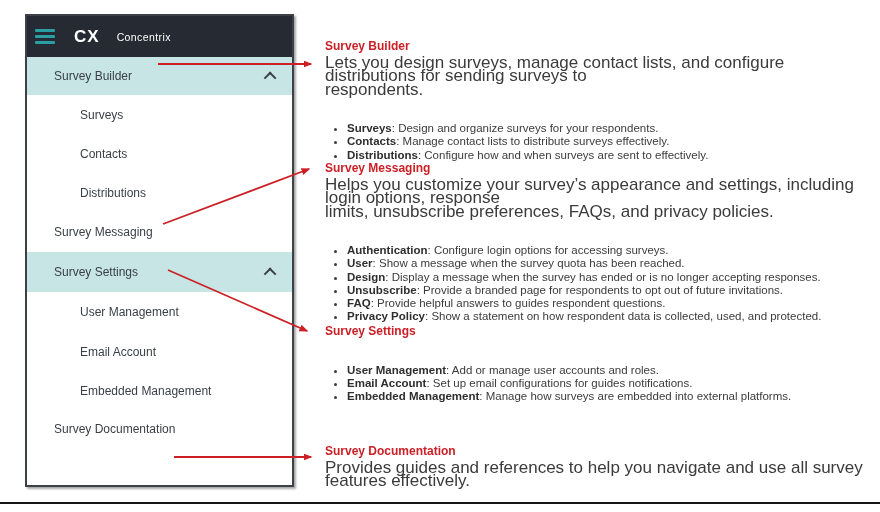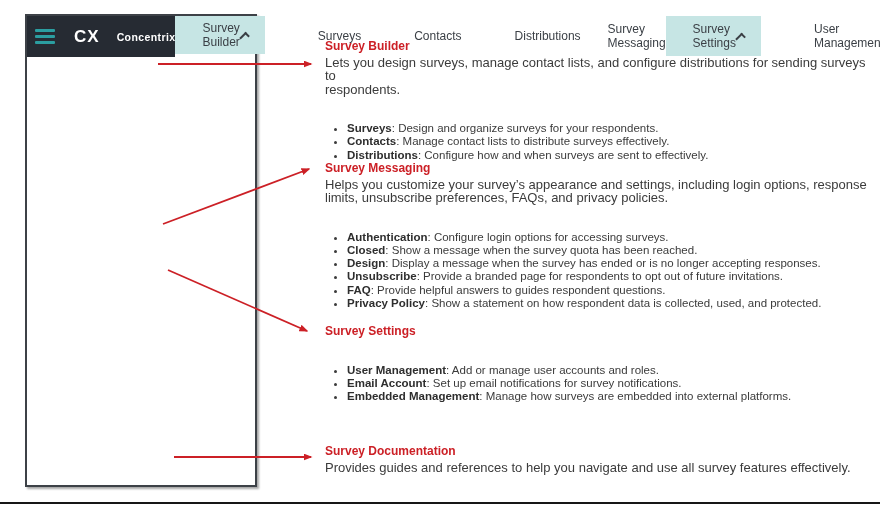"CX" .sidebar { flex-direction: row -> column; width: 232px -> 269px }
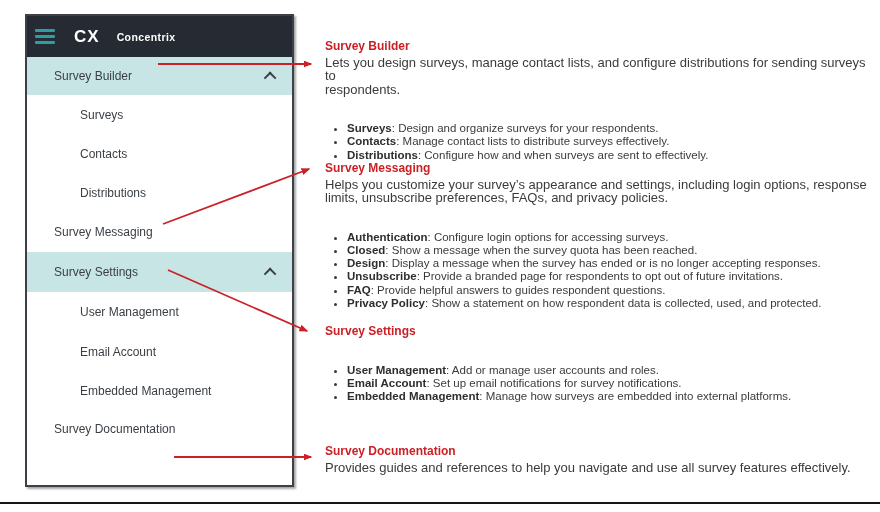"Concentrix" .brand { font-weight: 700 -> 400 }
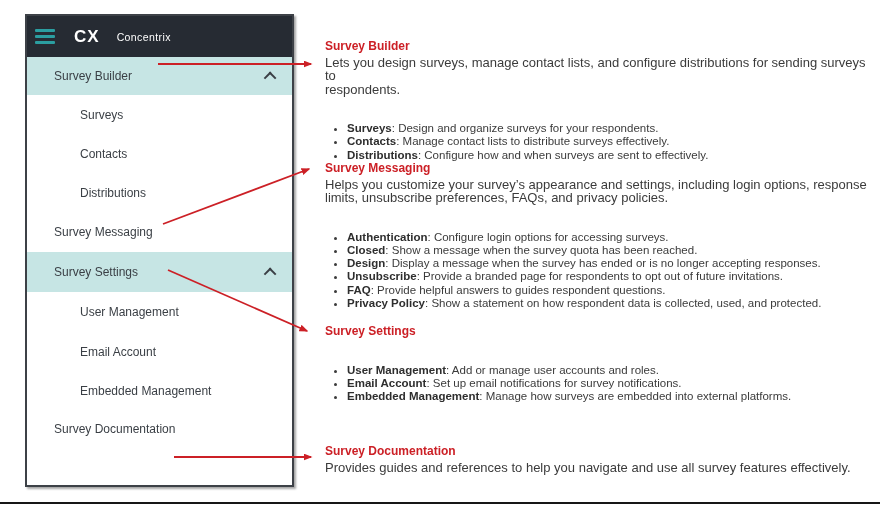"Lets you design surveys, manage" .ann-body { font-size: 13px -> 17px }
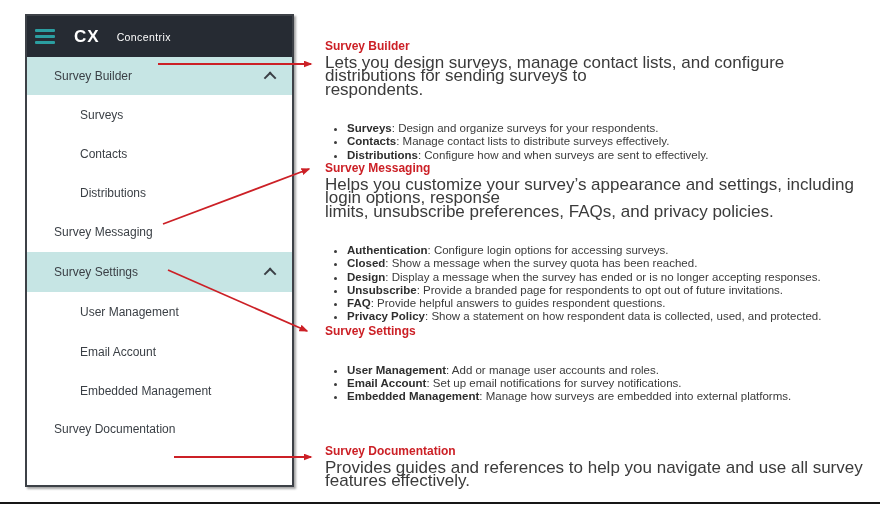"Closed" b { text: Closed -> User }
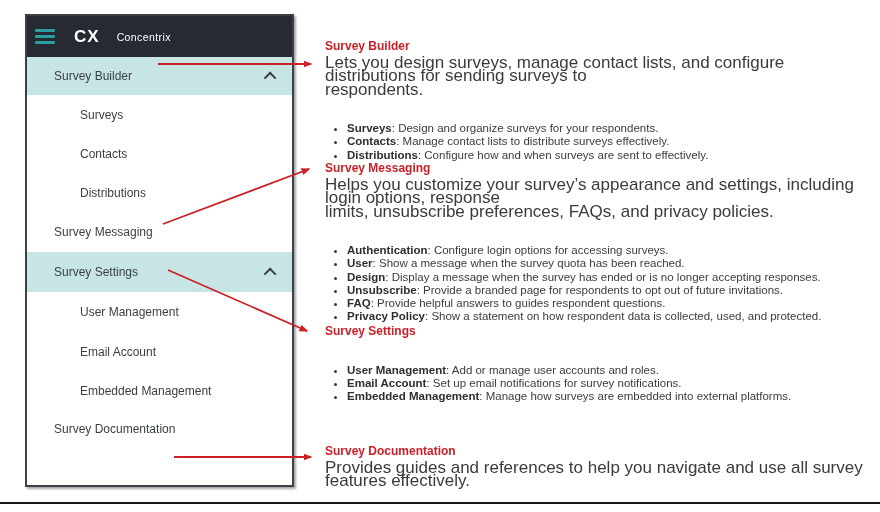": Set up email notifications" span { text: notifications for survey -> configurations for guides }
